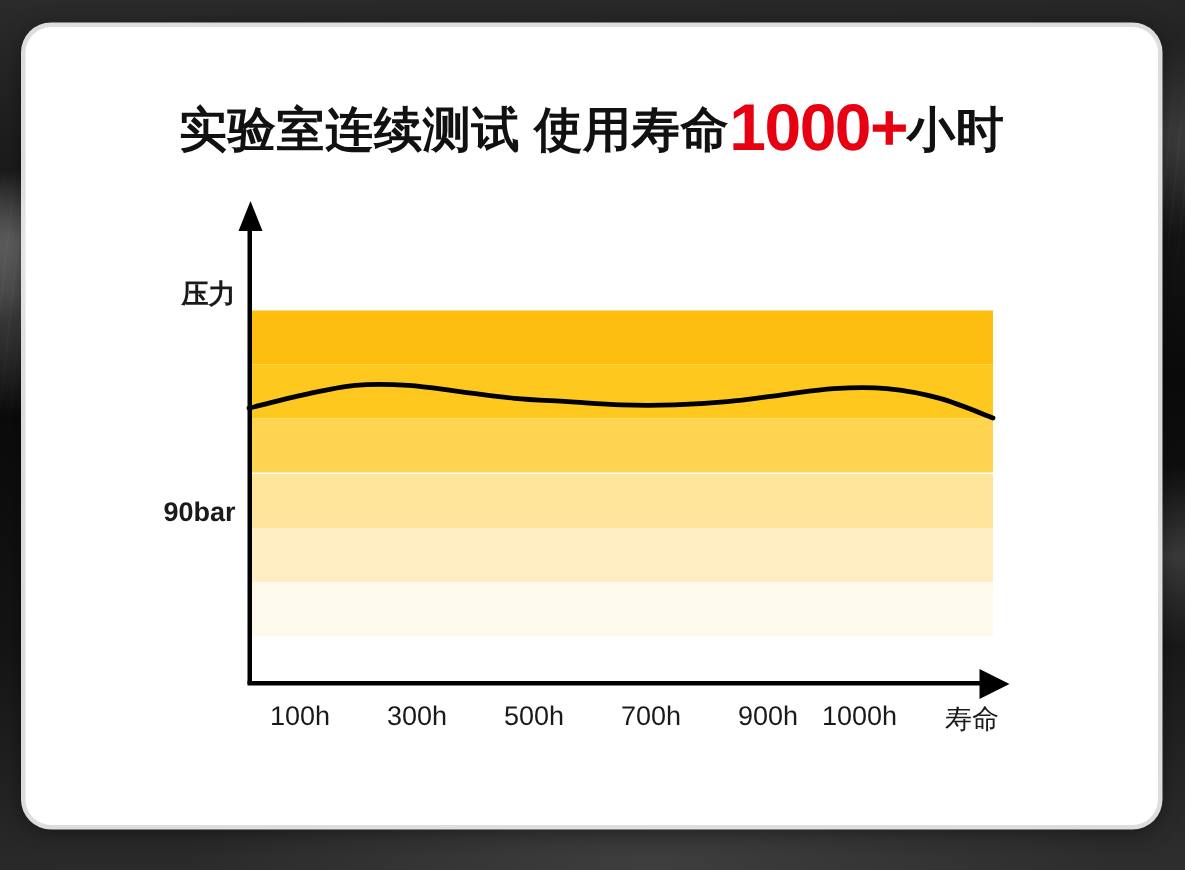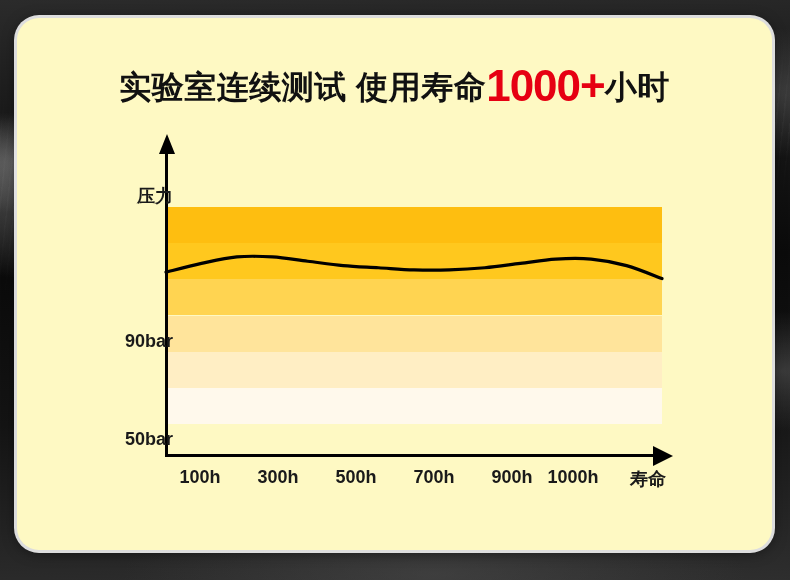"实验室连续测试 使用寿命1000+小时" div.card { background: #fef9c3 -> #ffffff; border-radius: 22px -> none }
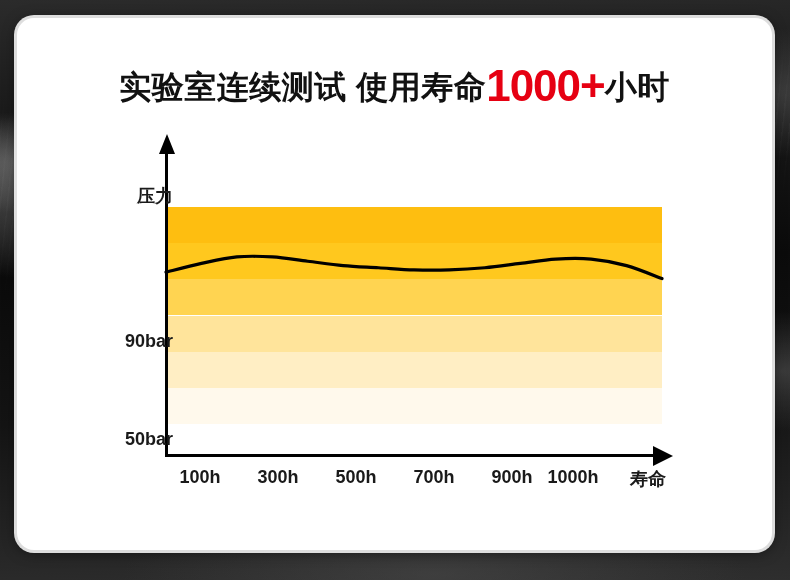"压力" .ylab-wrap { left: 36px -> 20px }
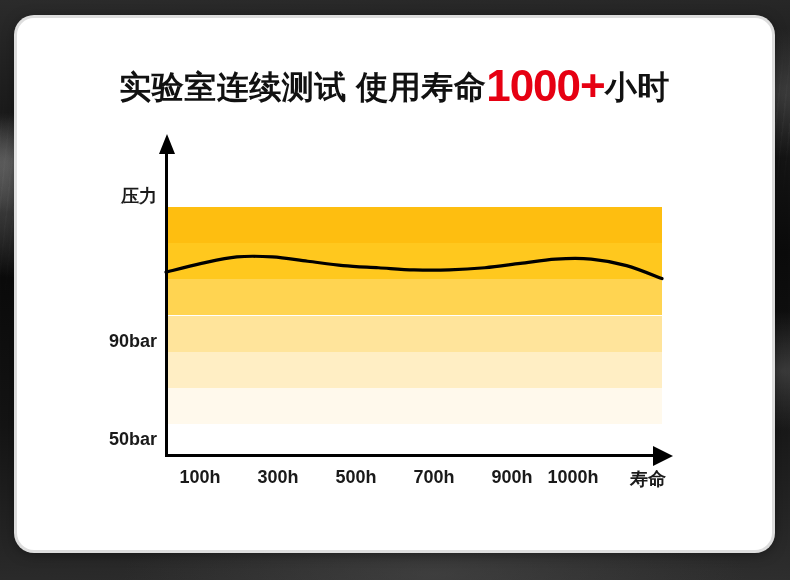"50bar" div.ylab { html: <div>50bar</div> -> none }
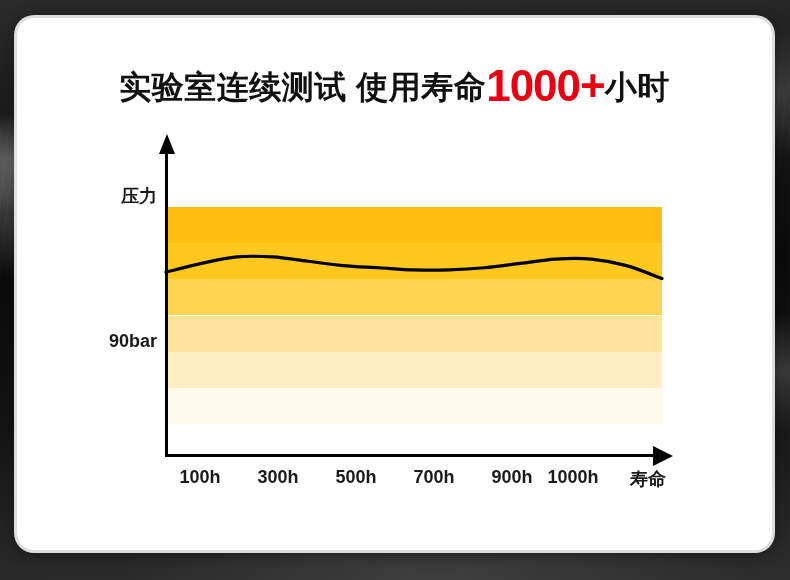"100h" .xlab { font-weight: 700 -> 400 }
